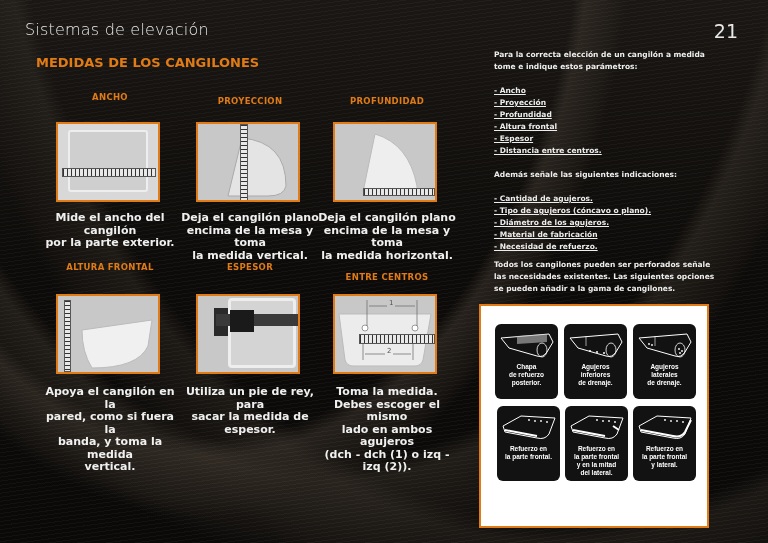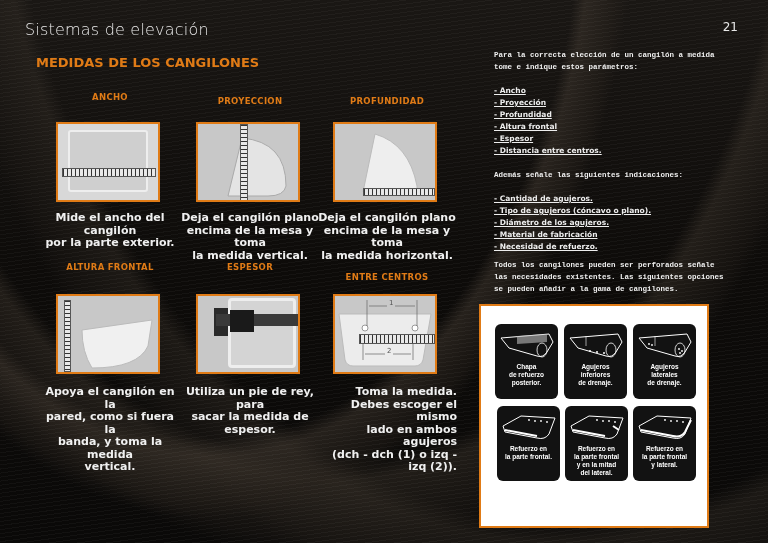"21" .page-number { font-size: 12px -> 19px }
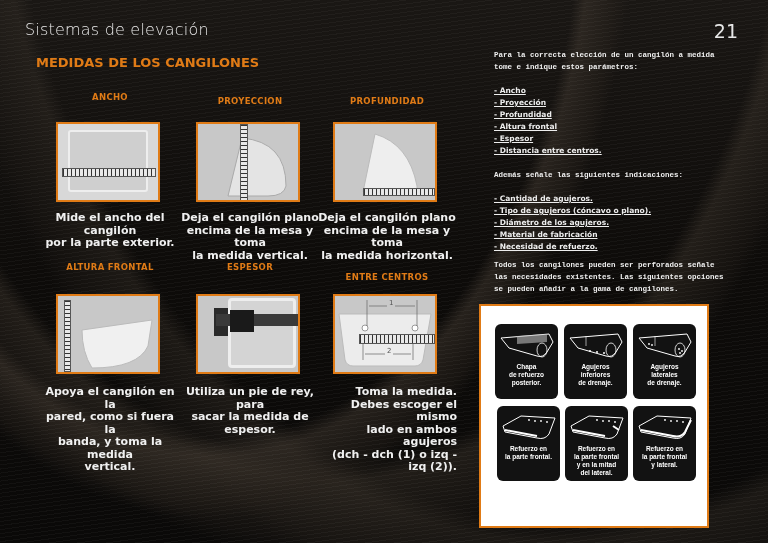"Para la correcta elección de" .right-text p { font-family: Liberation Mono, monospace -> none }
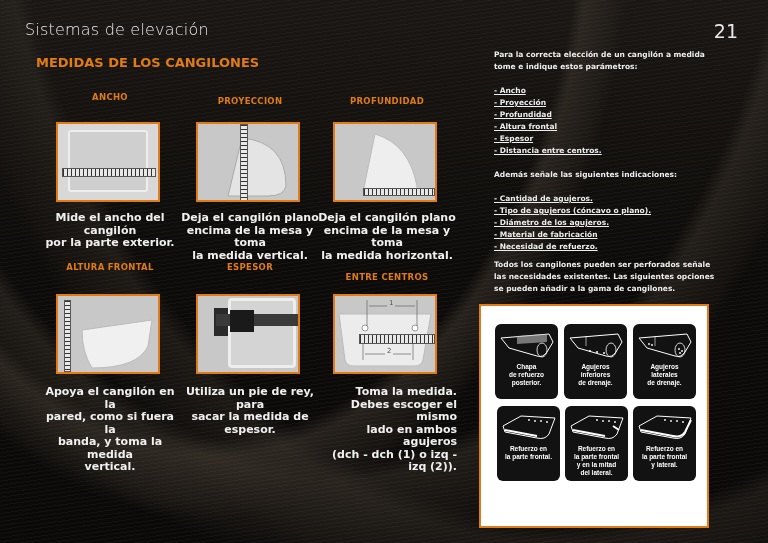"Toma la medida." div.caption { text-align: right -> none }
